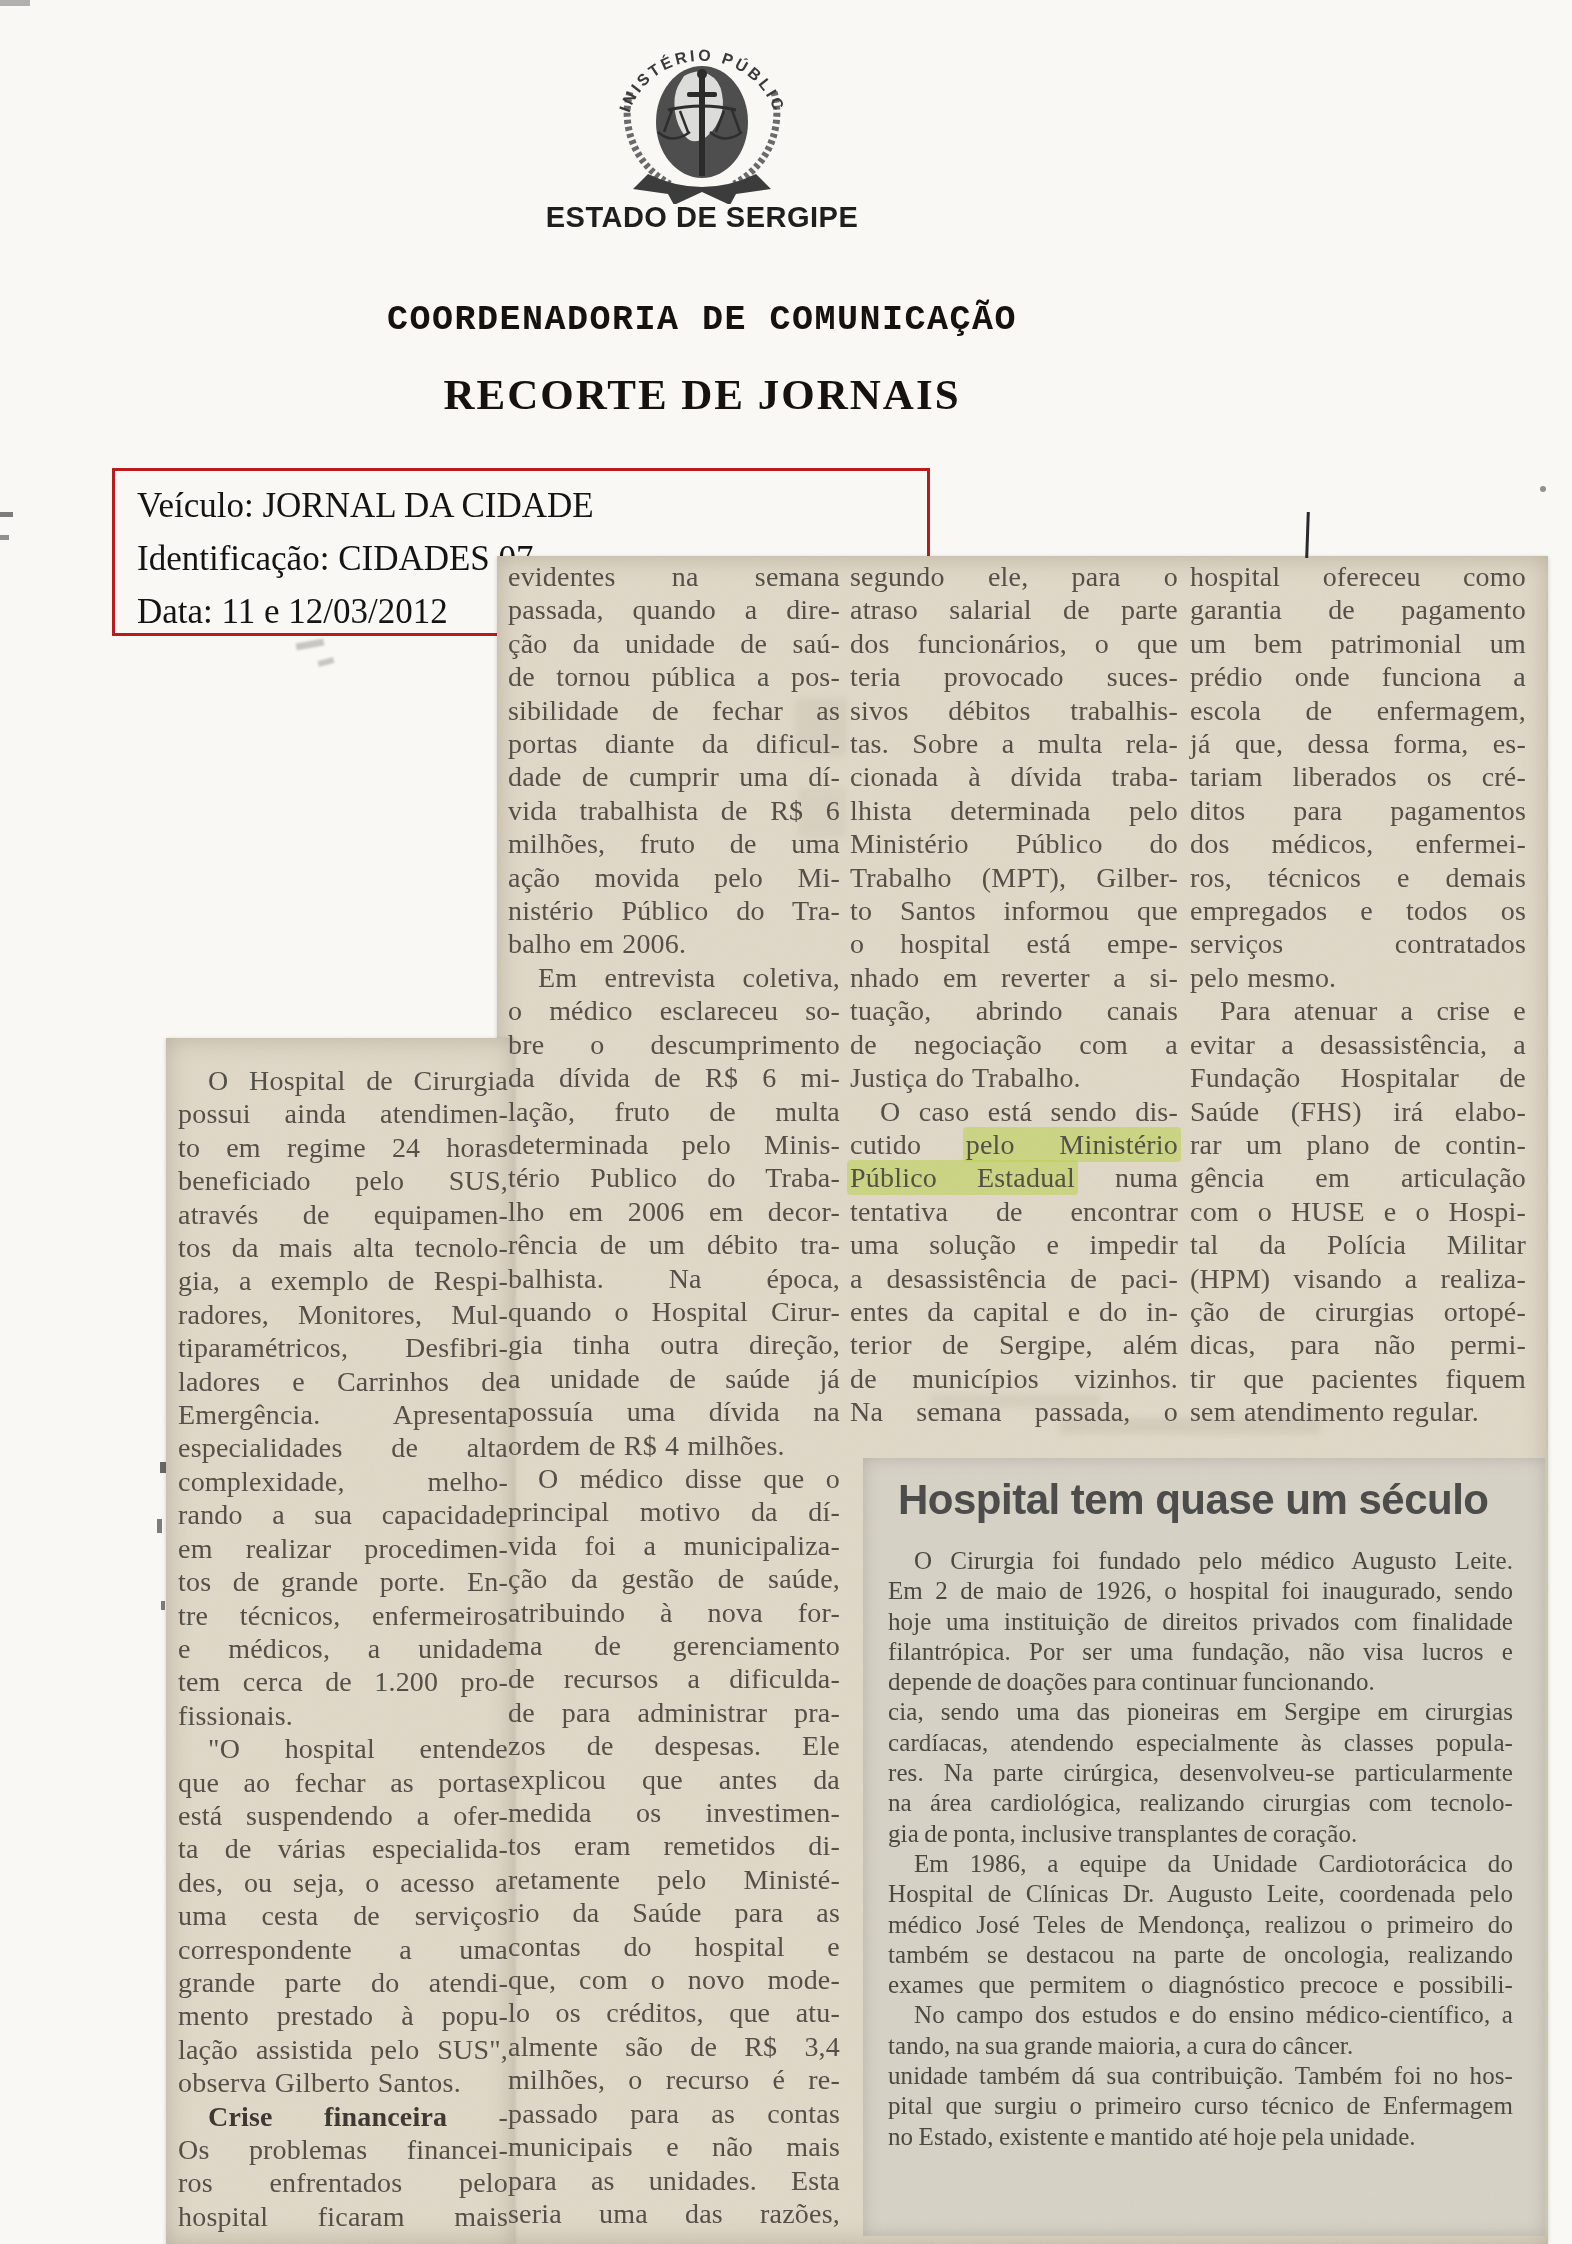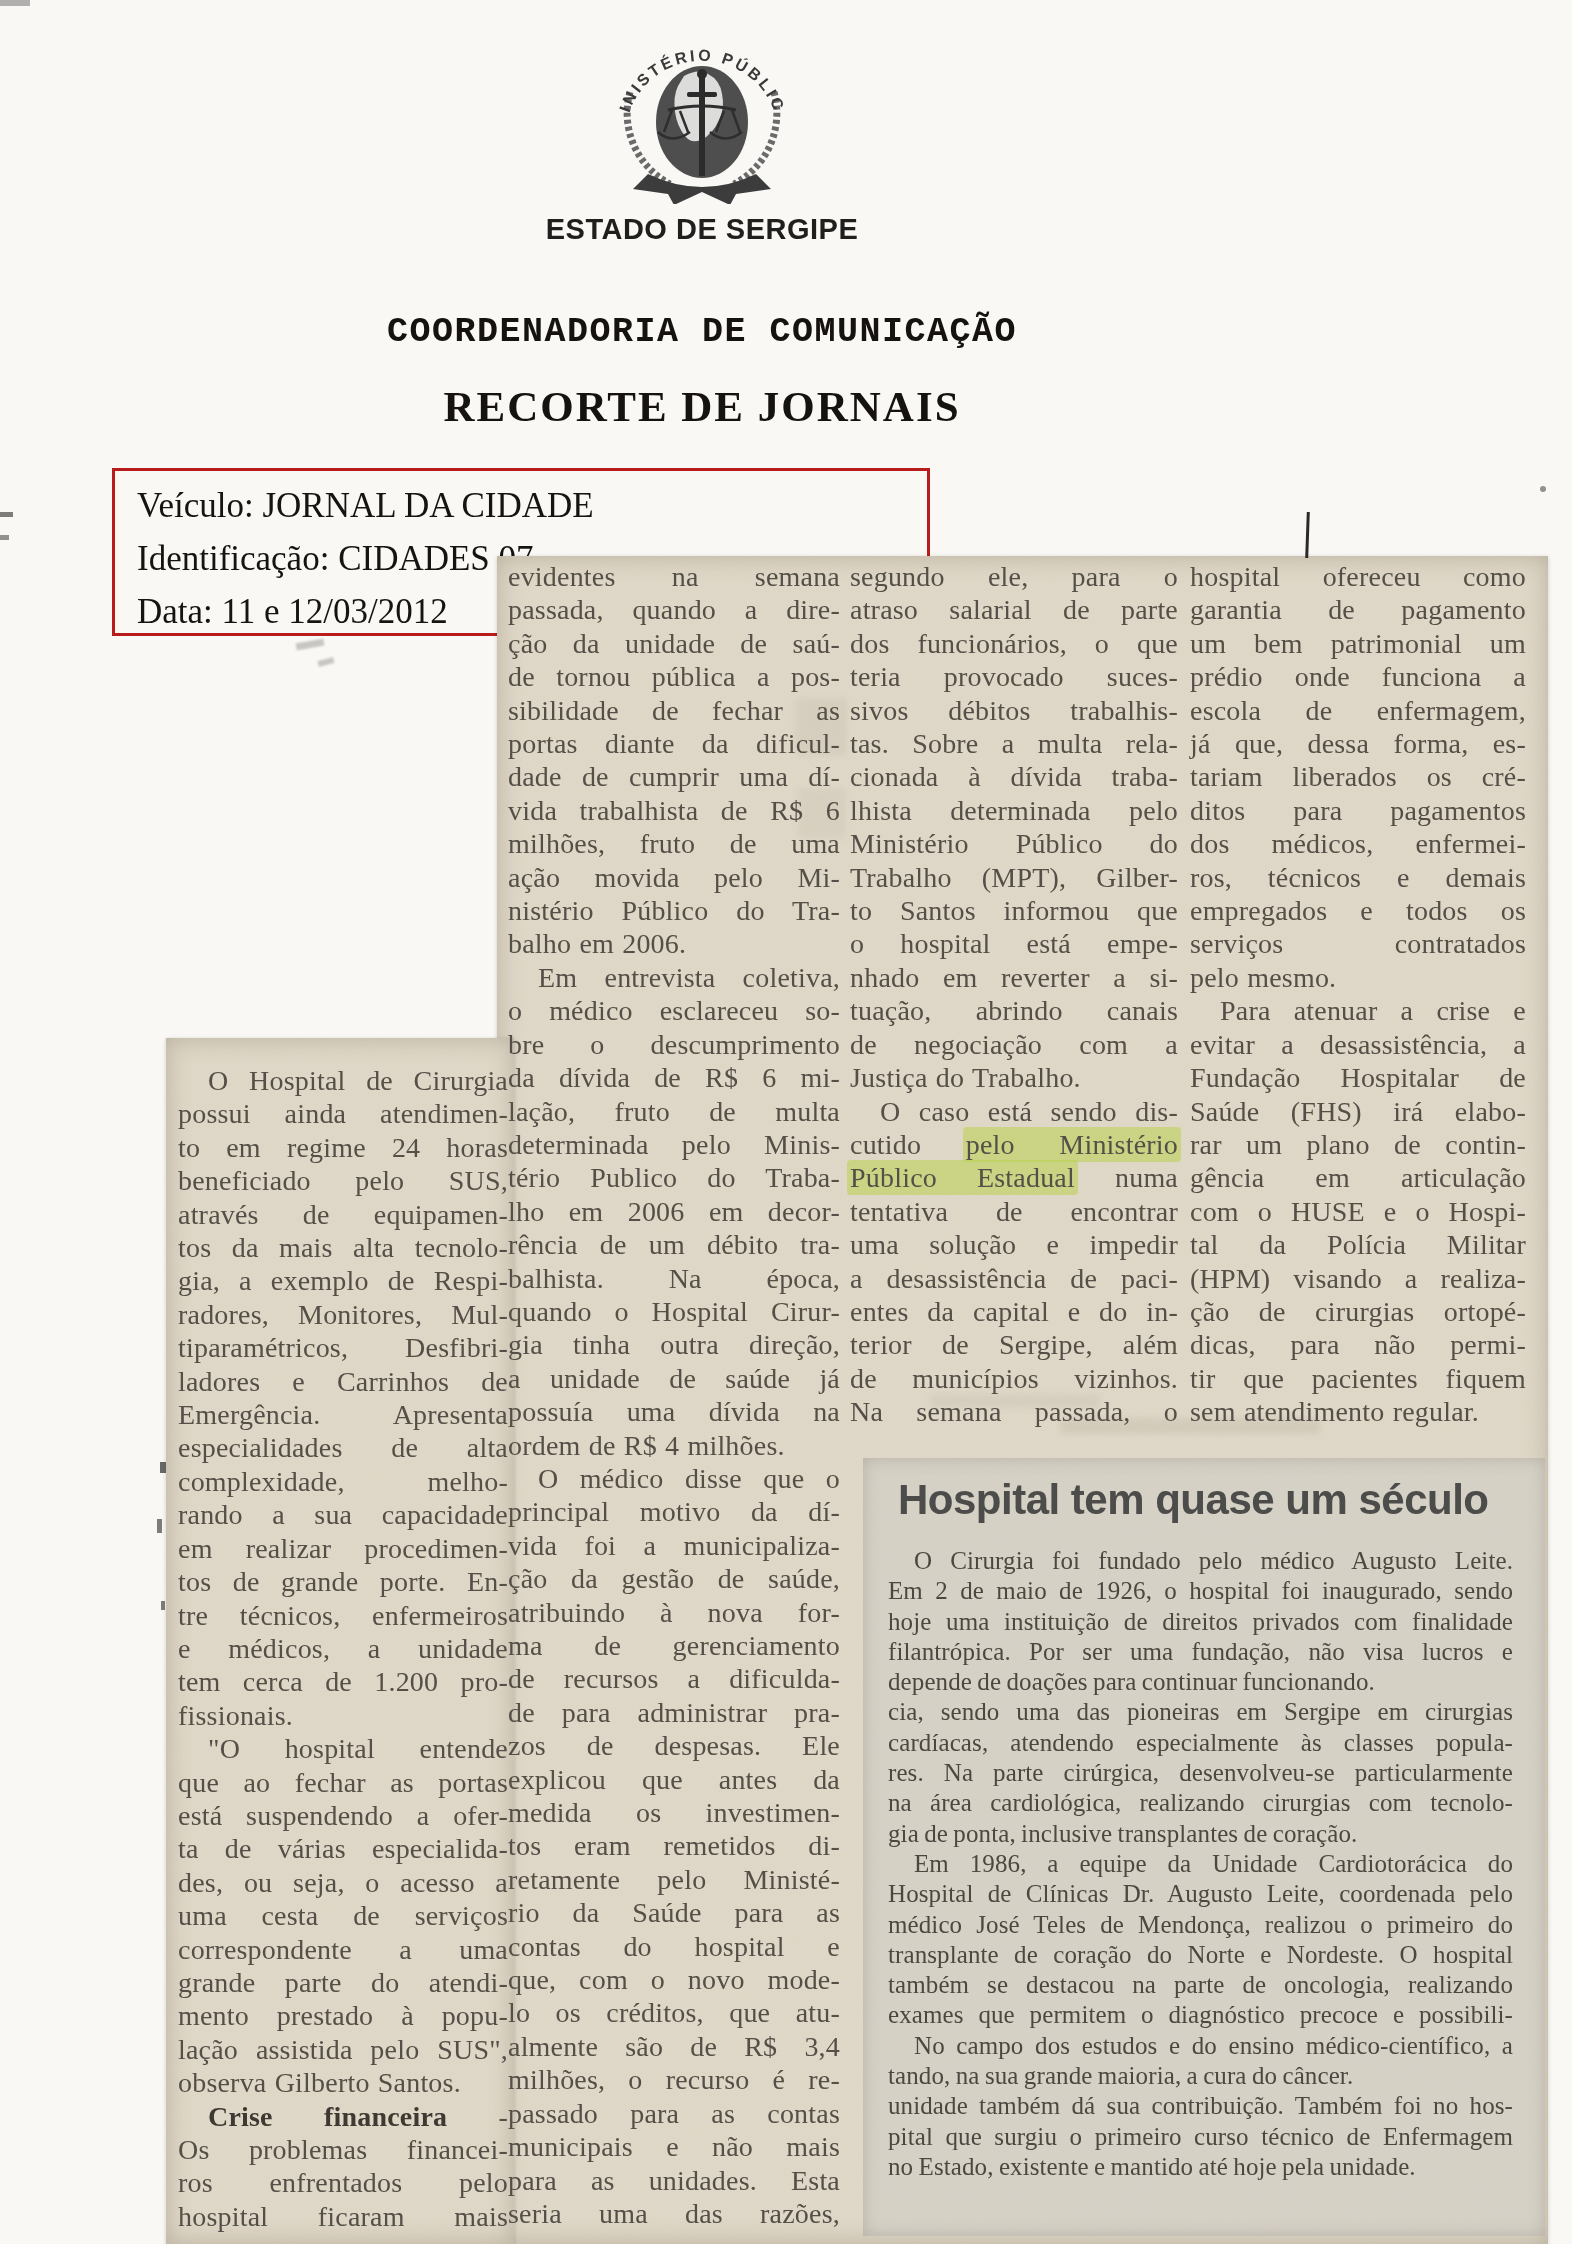"ESTADO DE SERGIPE" .center-band { margin-top: 12px -> none }
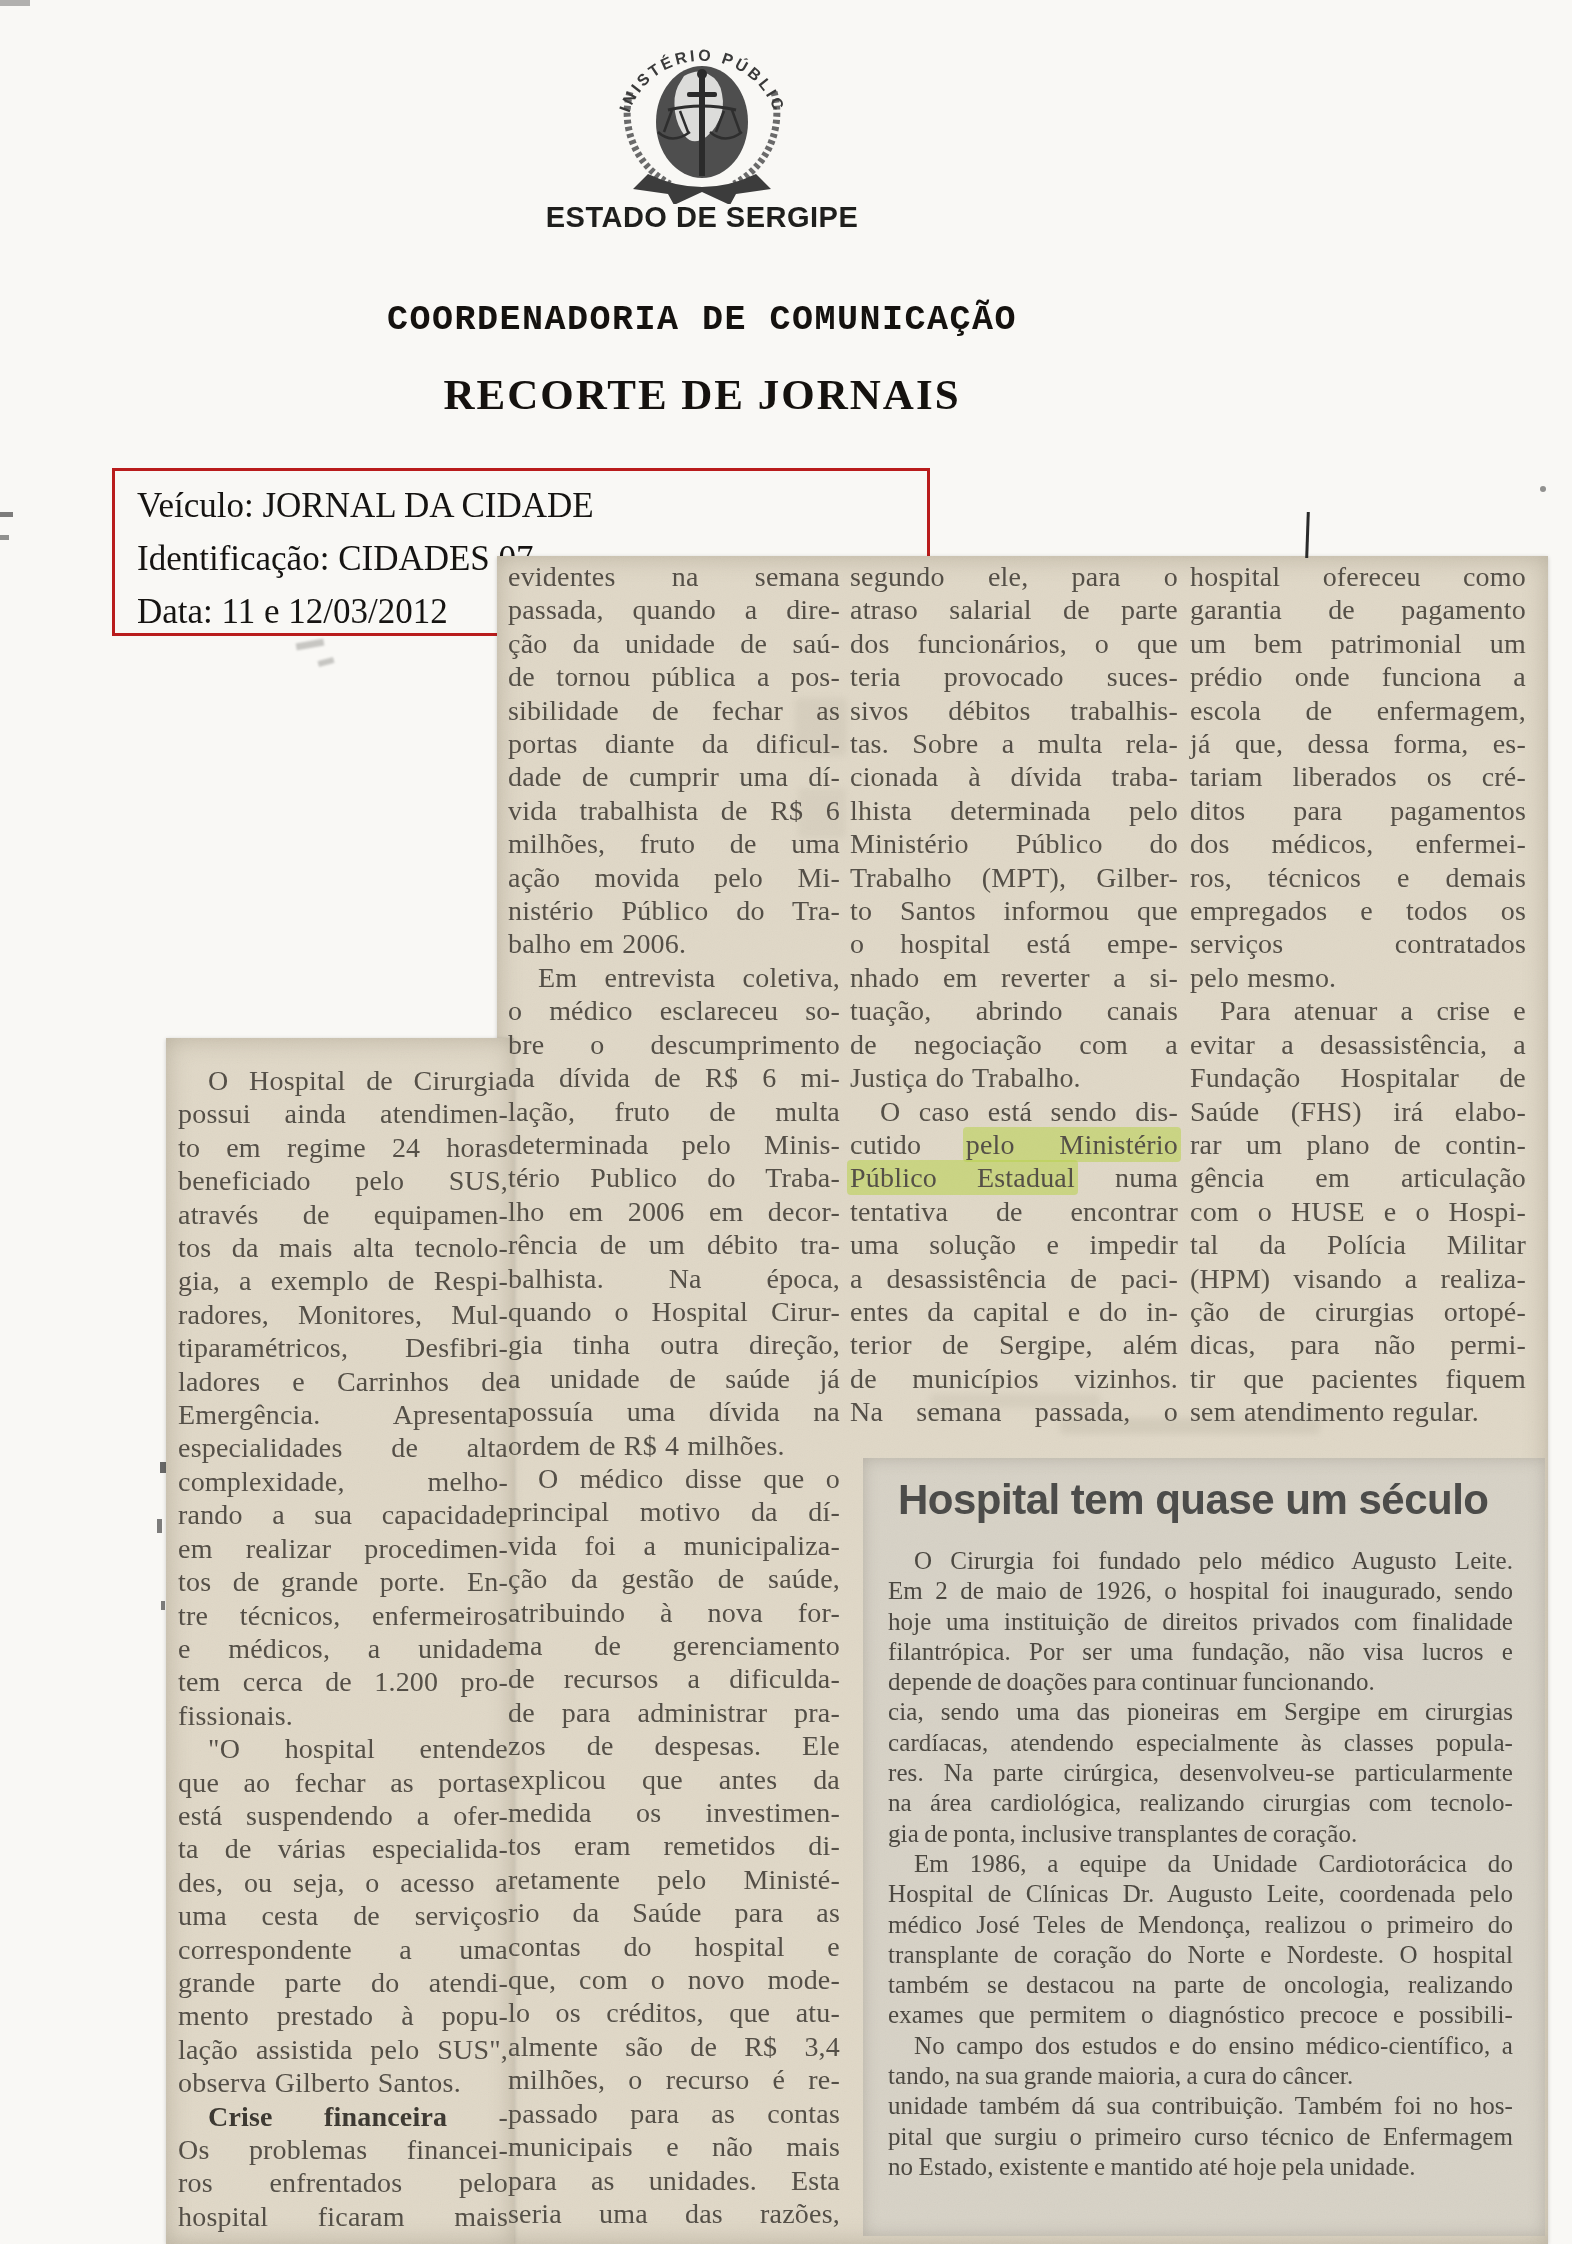"transplante de coração do Norte" div.ln { html: <div>transplante de coração do Norte e Nordeste. O hospital</div> -> none }
